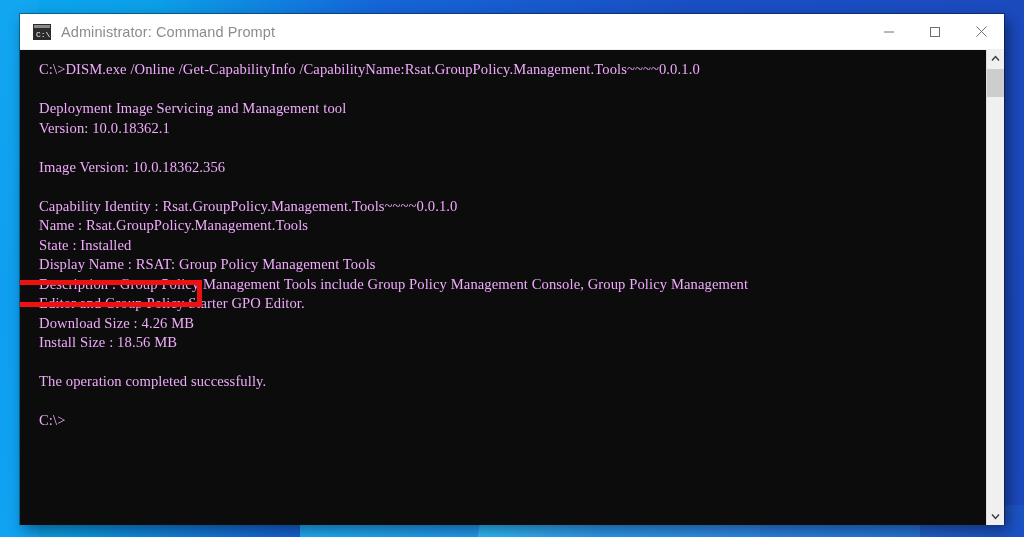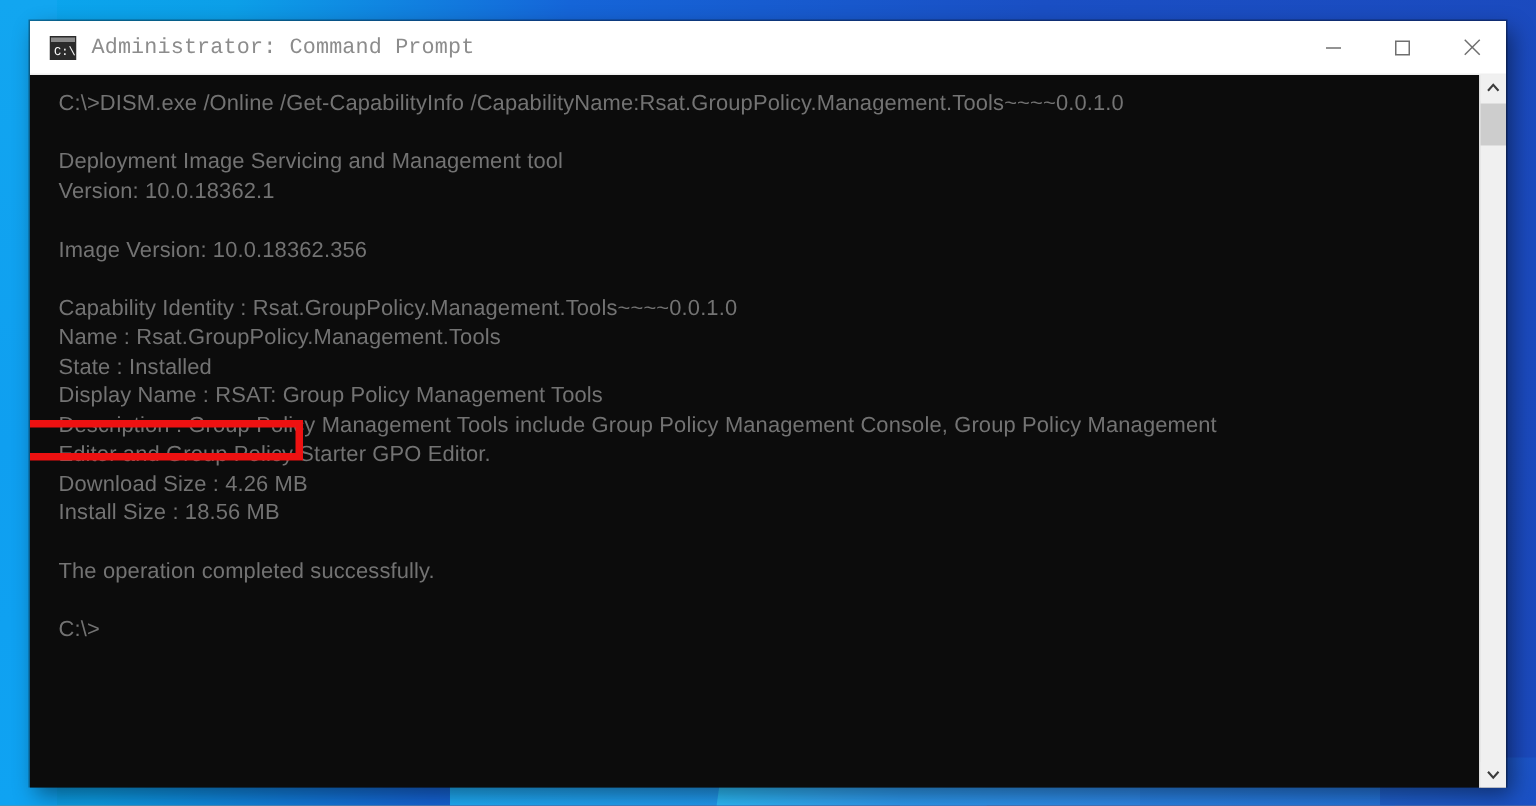"Administrator: Command Prompt" #title-text { font-family: Liberation Mono, monospace -> Liberation Sans, sans-serif }
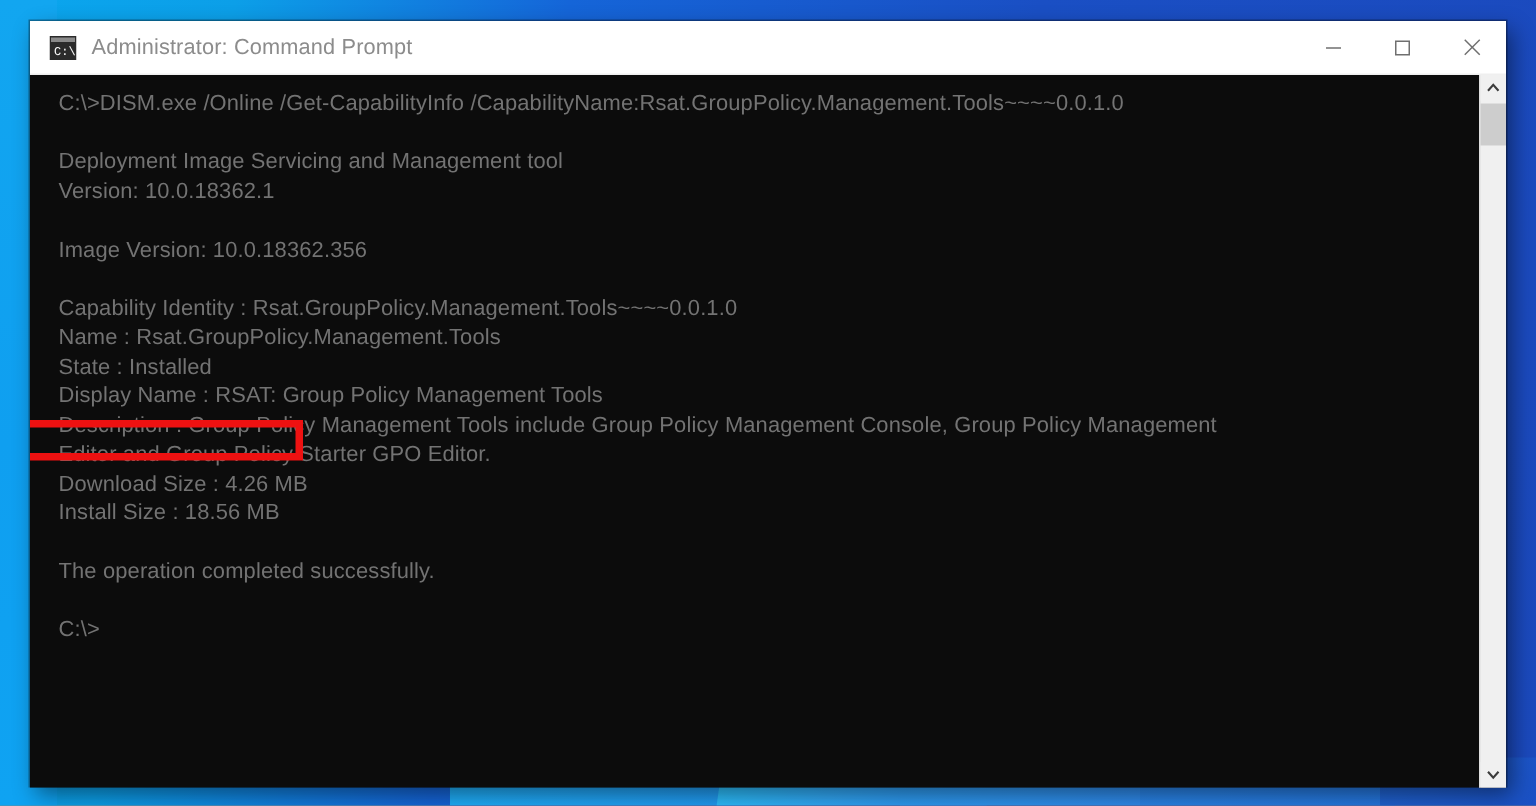"C:\>DISM.exe /Online /Get-CapabilityInfo" #console-text { color: #737373 -> #f0abfc; font-family: Liberation Sans, sans-serif -> Liberation Serif, serif }
